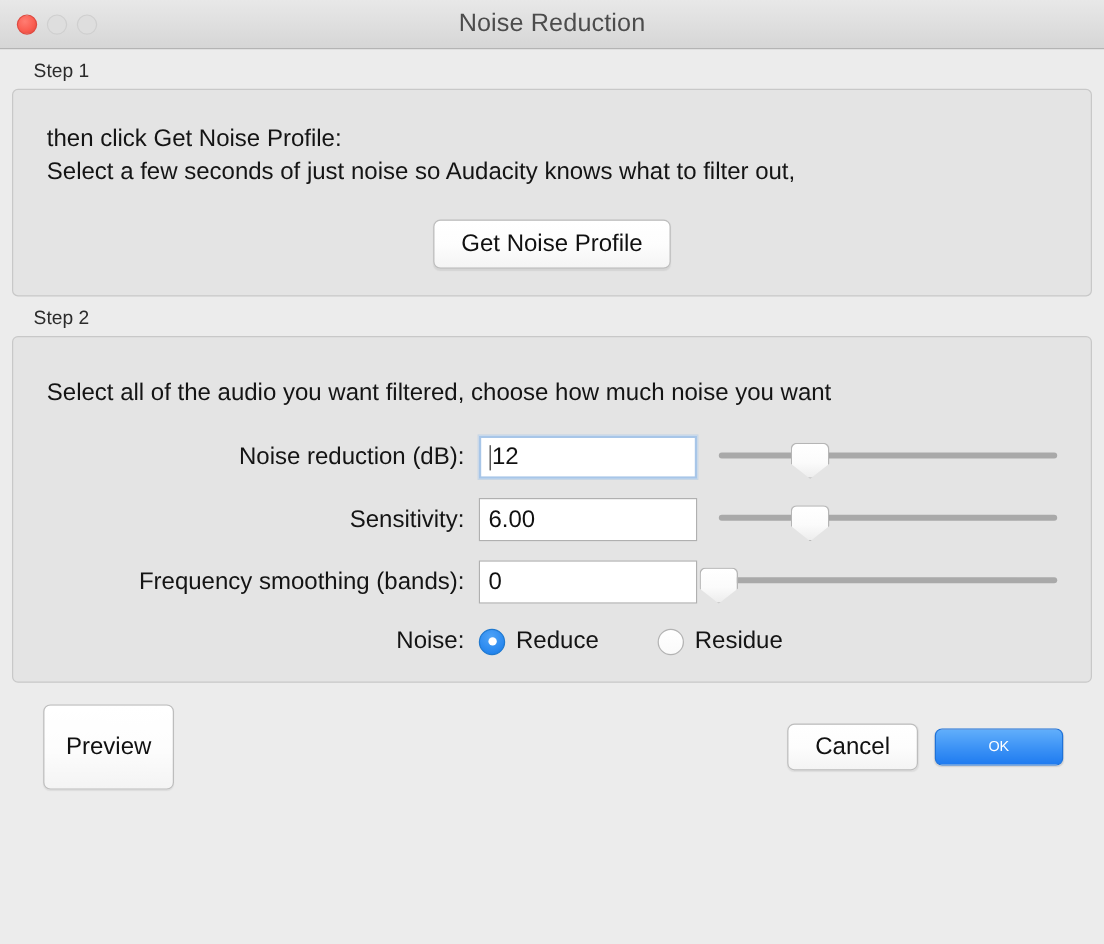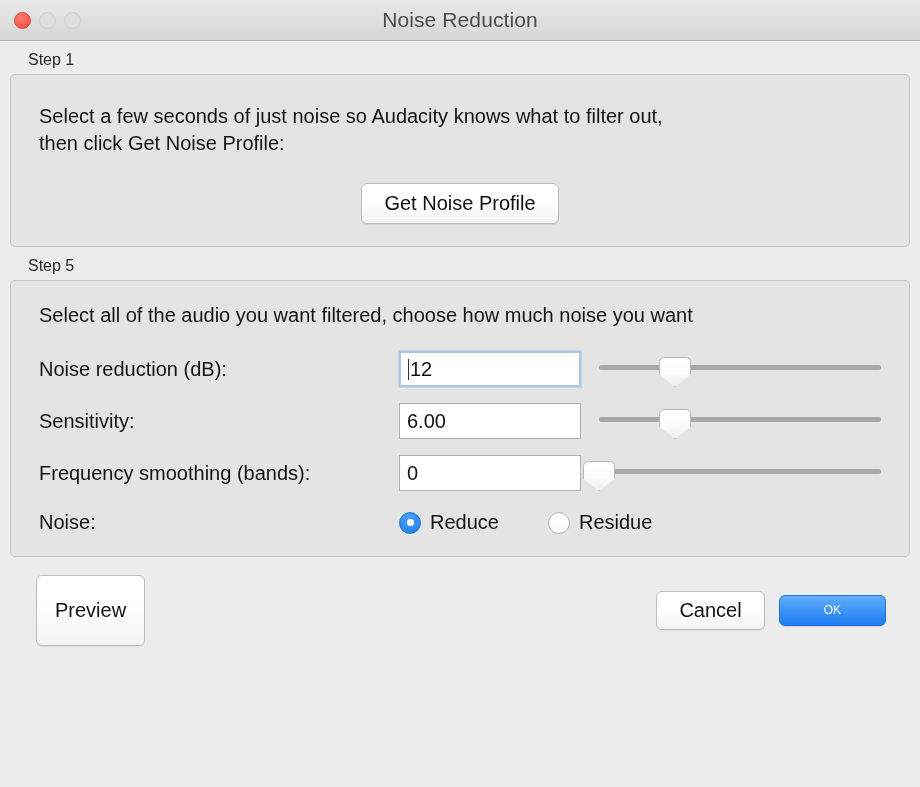"Select a few seconds of" div { order: before "then click Get Noise Profile:" -> after "then click Get Noise Profile:" }
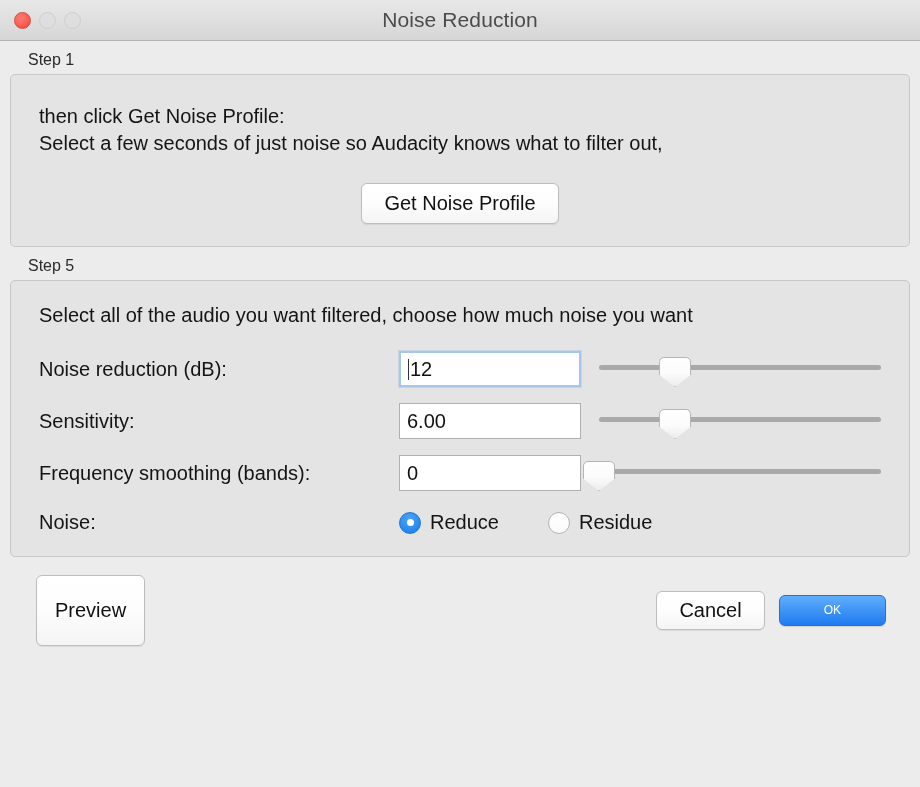"Step 5" div.group-label { text: 5 -> 2 }
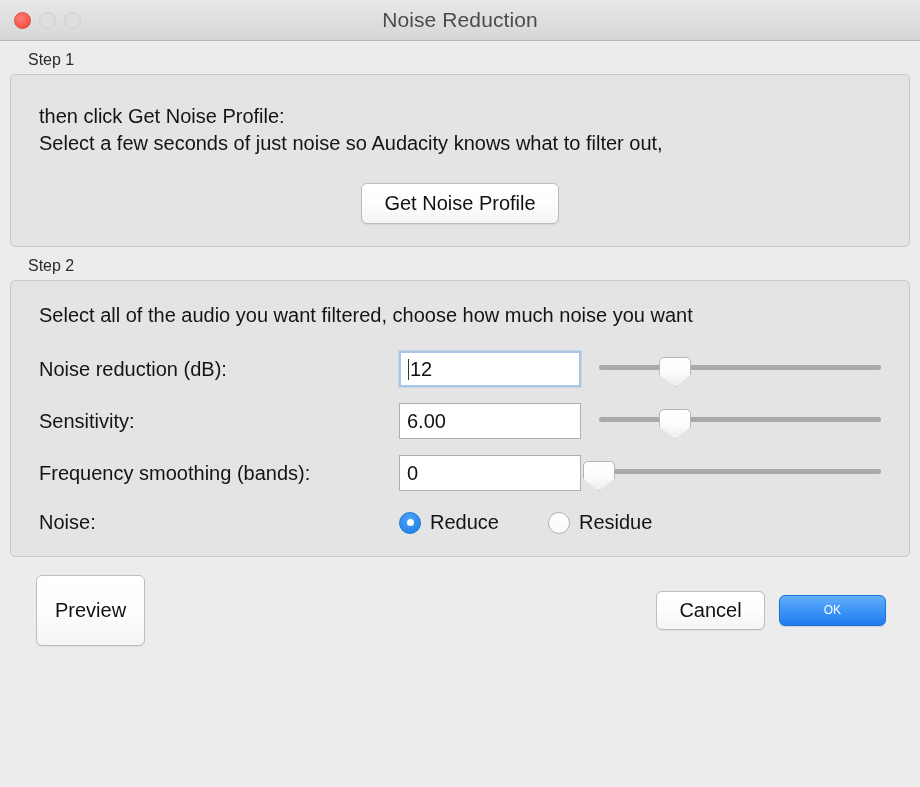"Select all of the audio" .step2-panel { padding: 21px 0 22px 0 -> 33px 0 22px 0 }
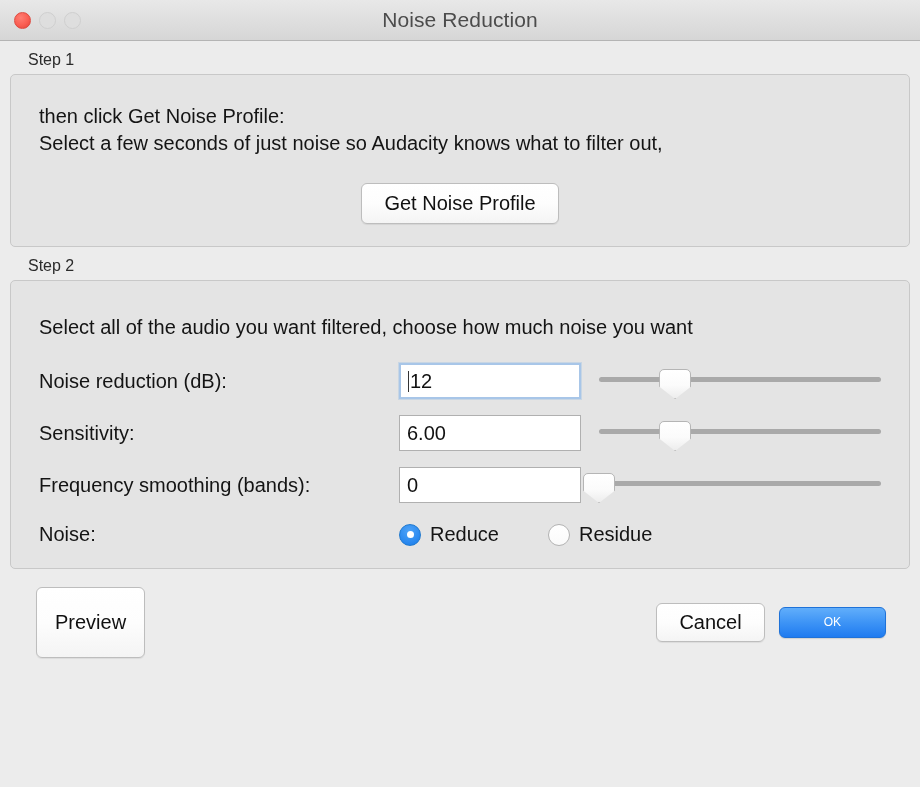"Noise reduction (dB):" .ctrl-label { text-align: none -> right }
